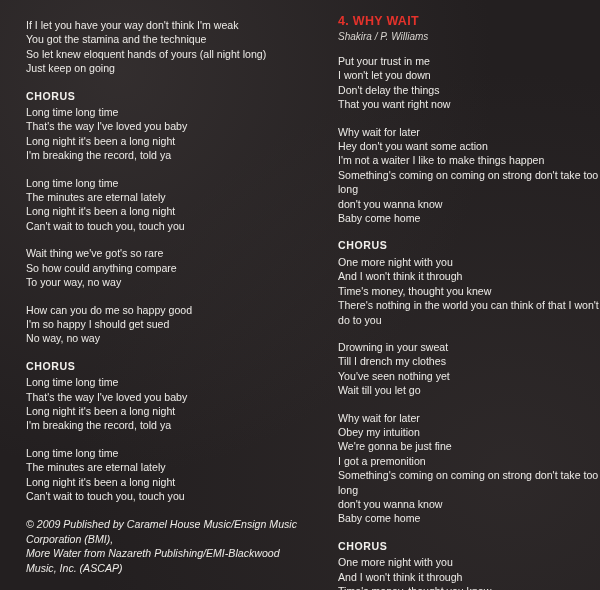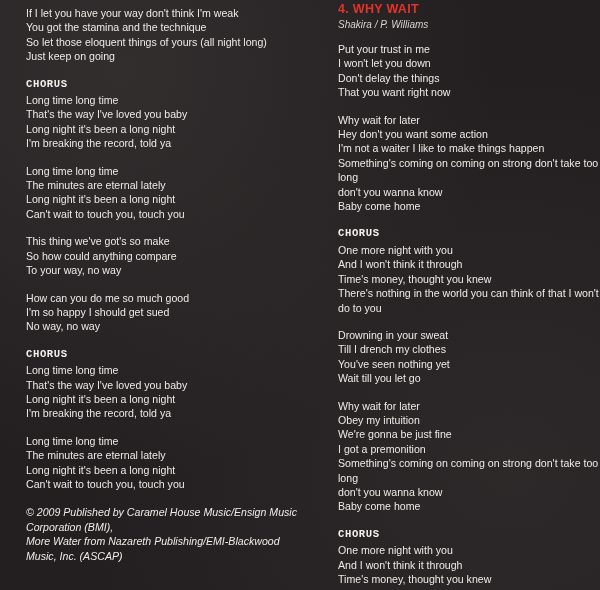"If I let you have" .booklet { padding: 2px 22px 10px 26px -> 14px 22px 10px 26px }
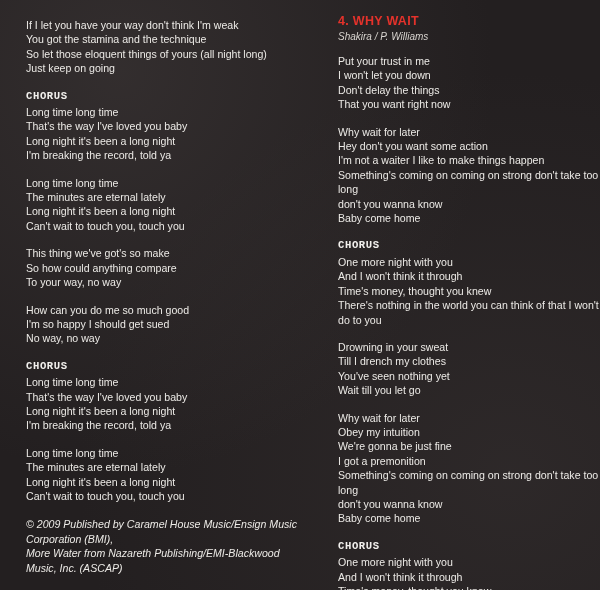"So let those eloquent things" div.line { text: those eloquent things -> knew eloquent hands }
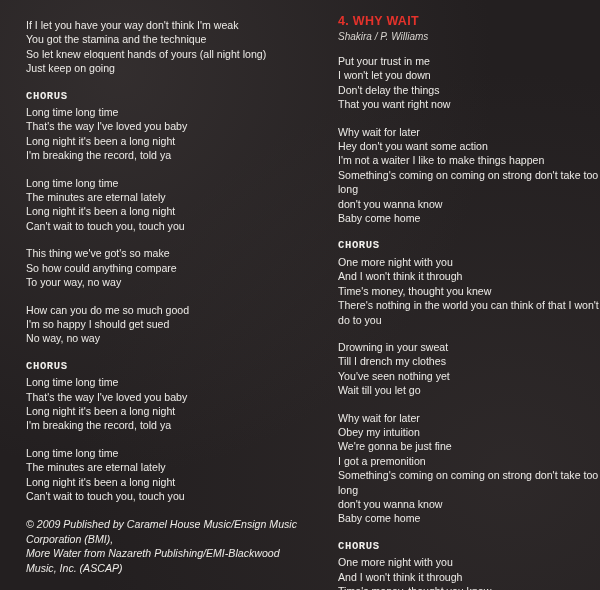"CHORUS" .heading { font-family: Liberation Mono, monospace -> none }
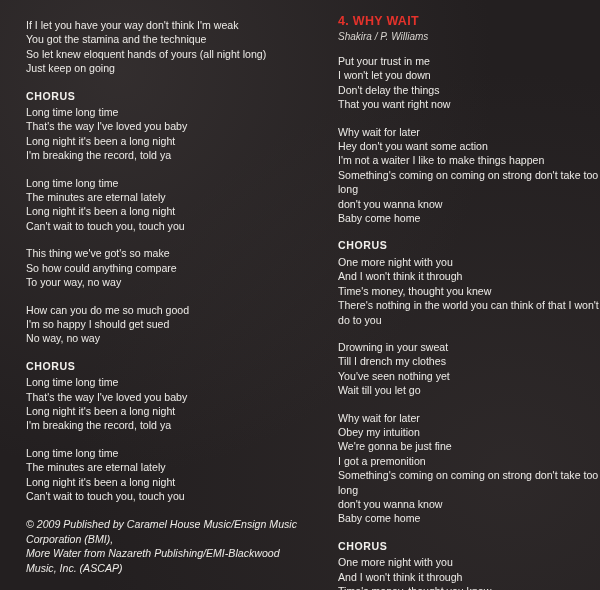"This thing we've got's so" div.line { text: This thing we've got's so make -> Wait thing we've got's so rare }
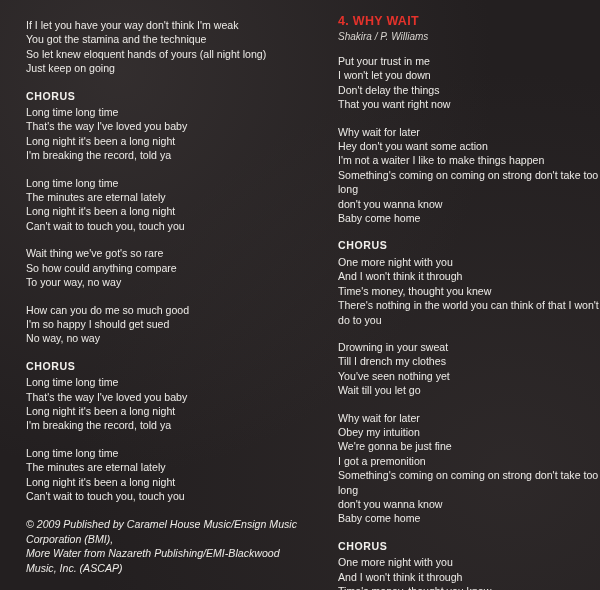"How can you do me" div.line { text: much -> happy }
